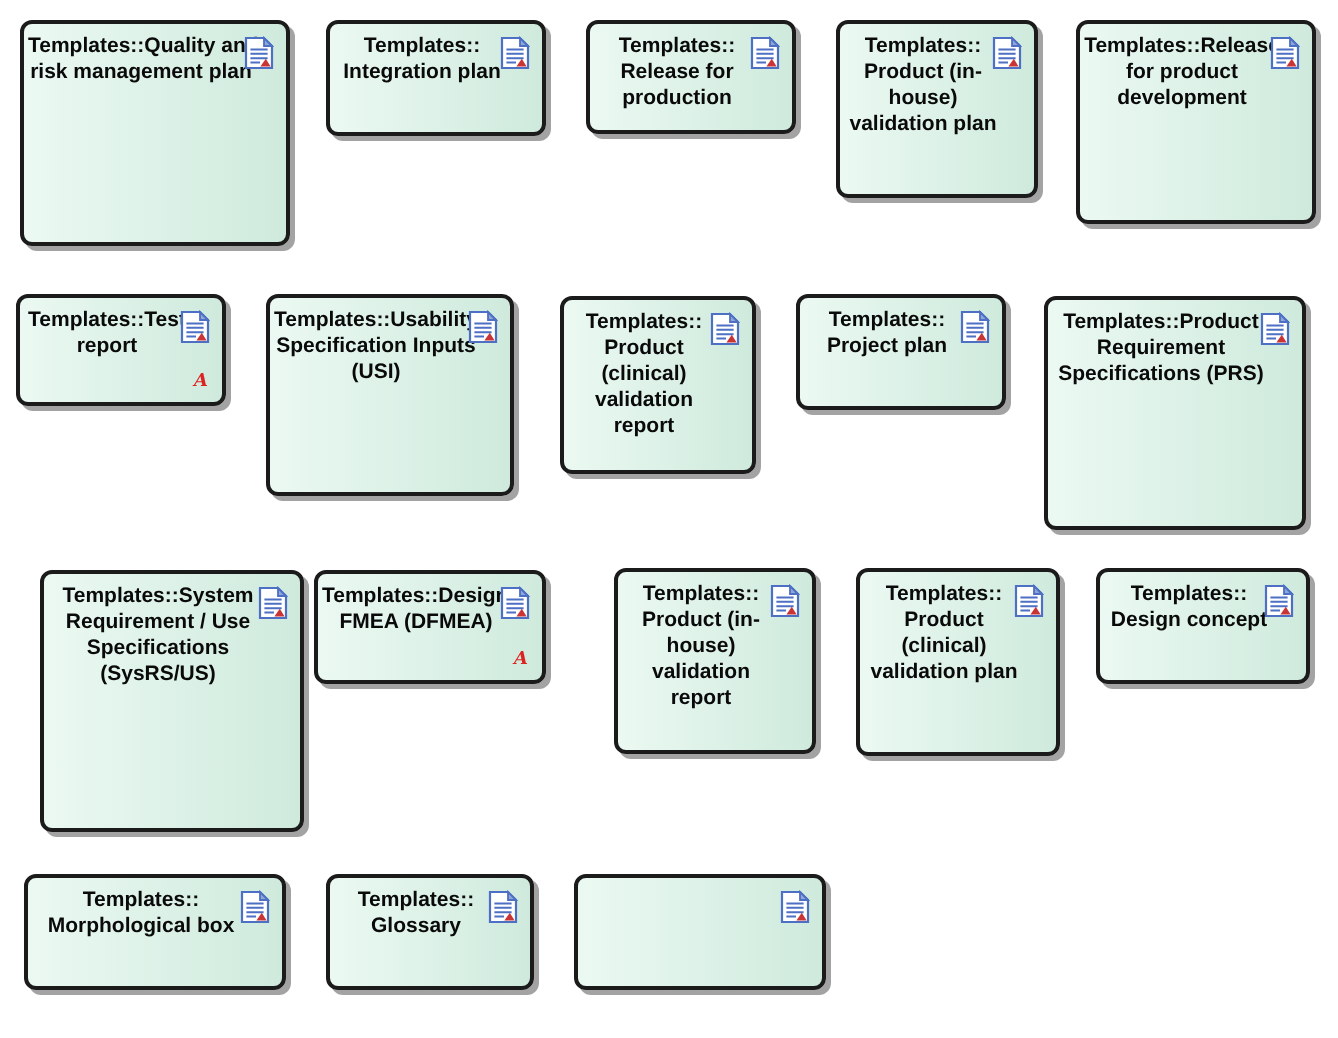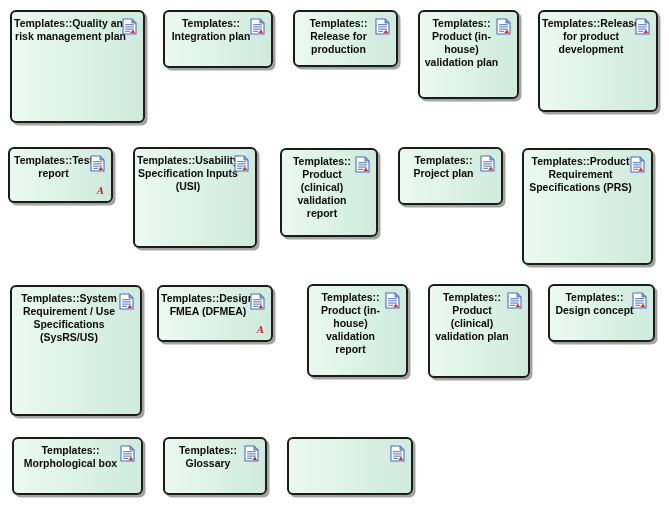"Templates::System" div.node { left: 10px -> 20px }
